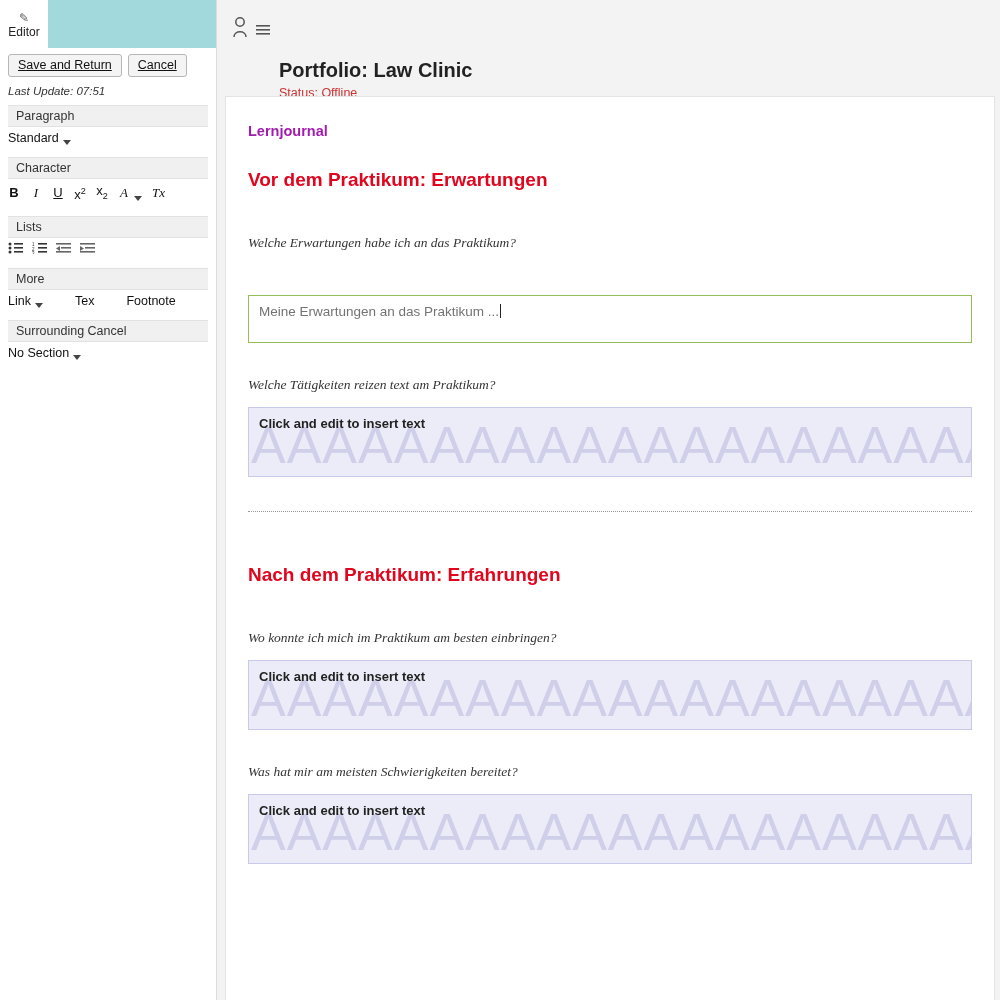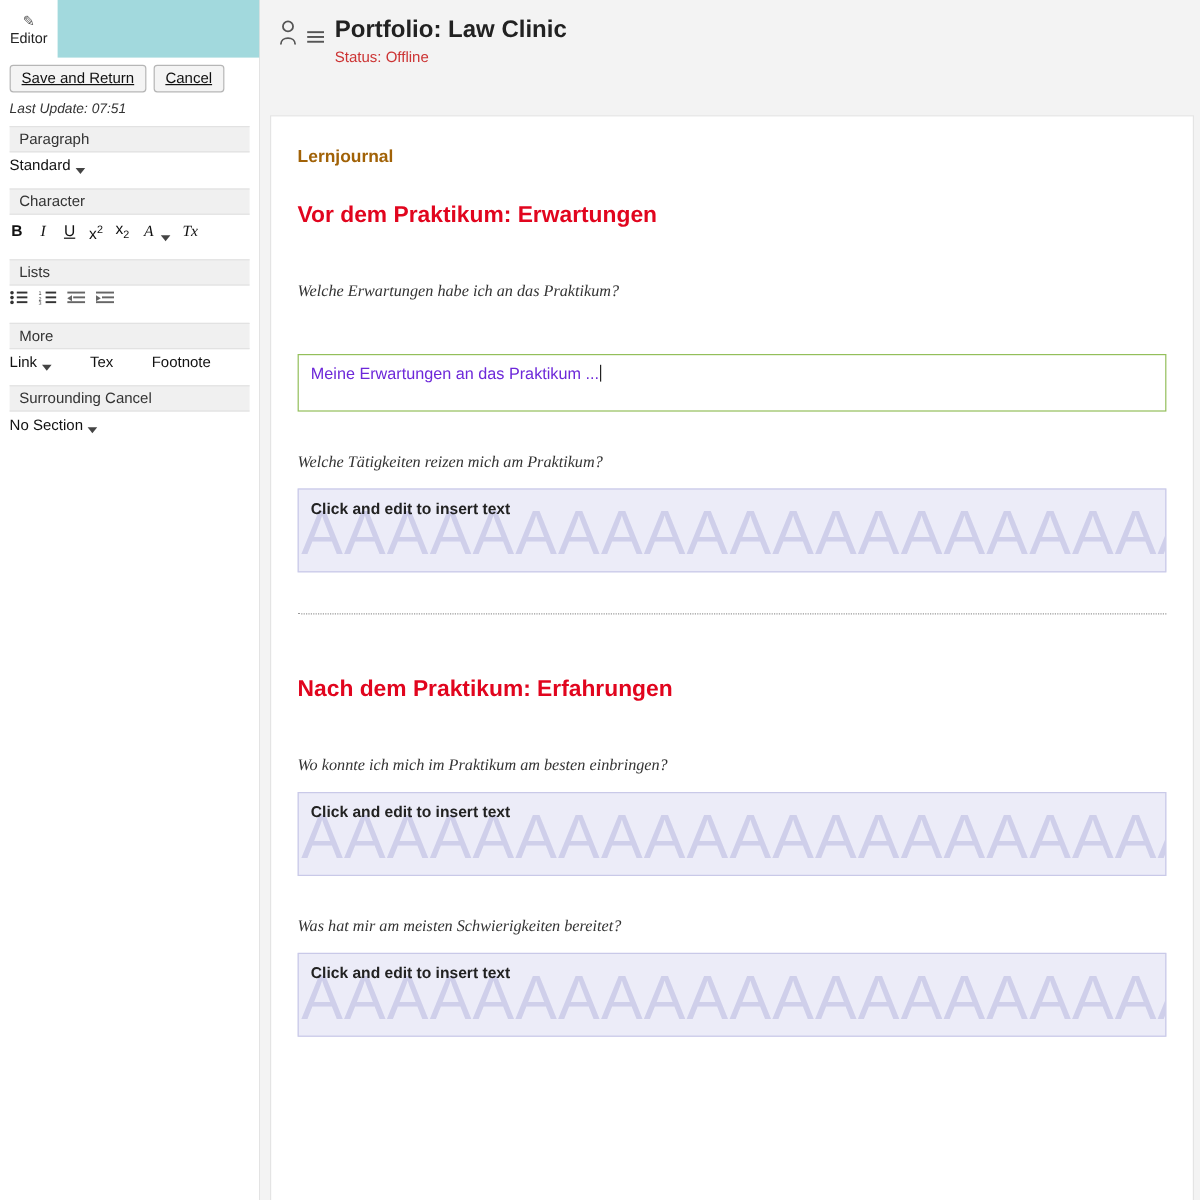"Portfolio: Law Clinic" .title { margin-top: none -> 45px }
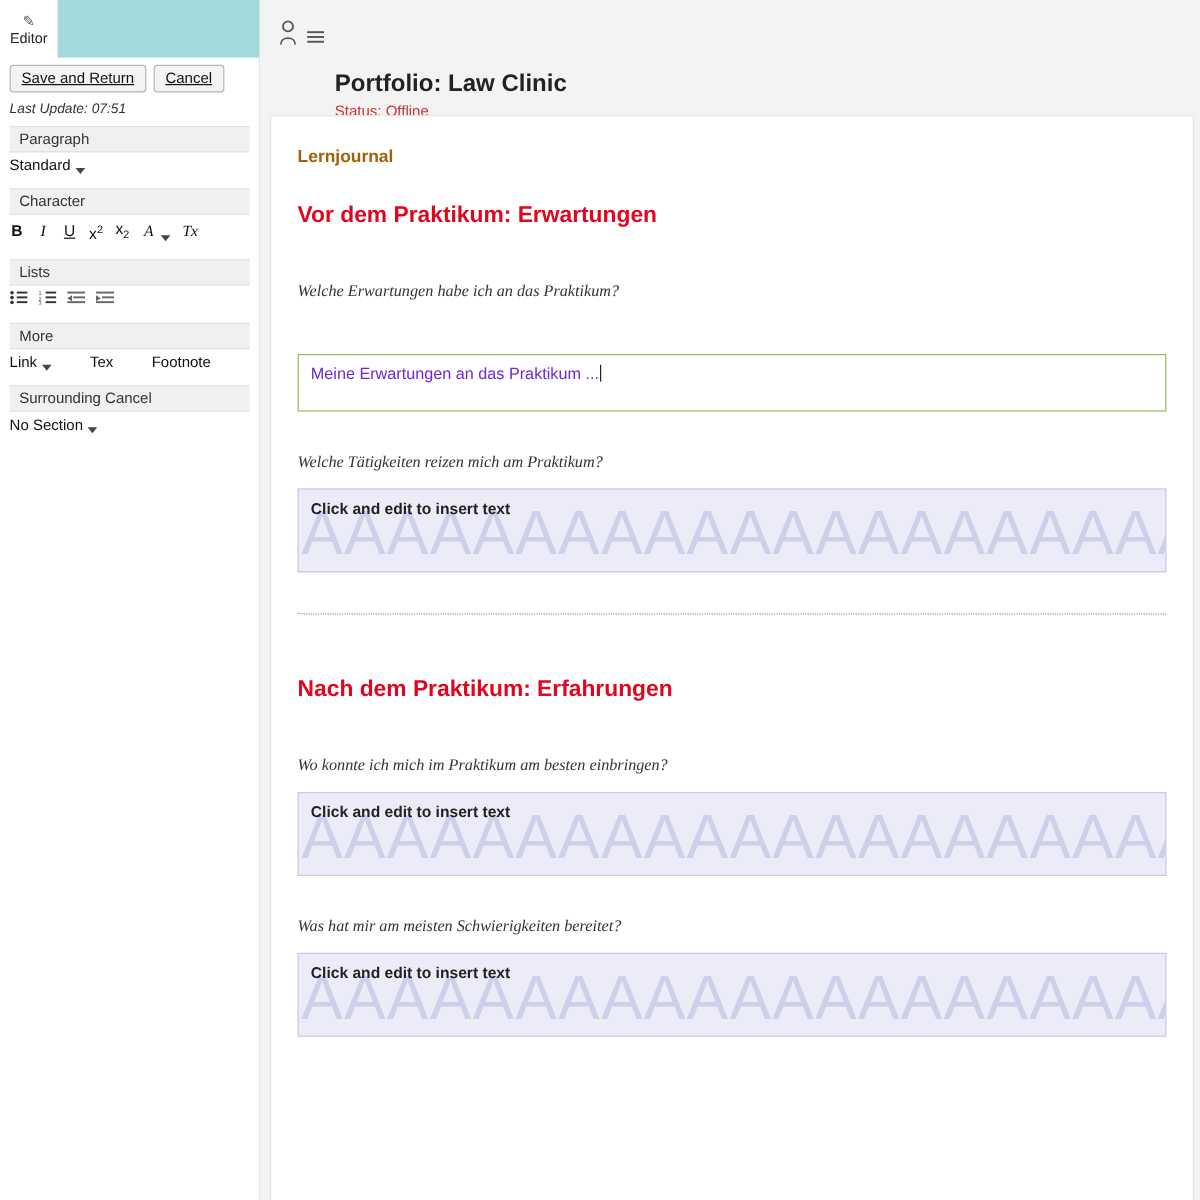"Lernjournal" .doc-title { color: #a16207 -> #a21caf }
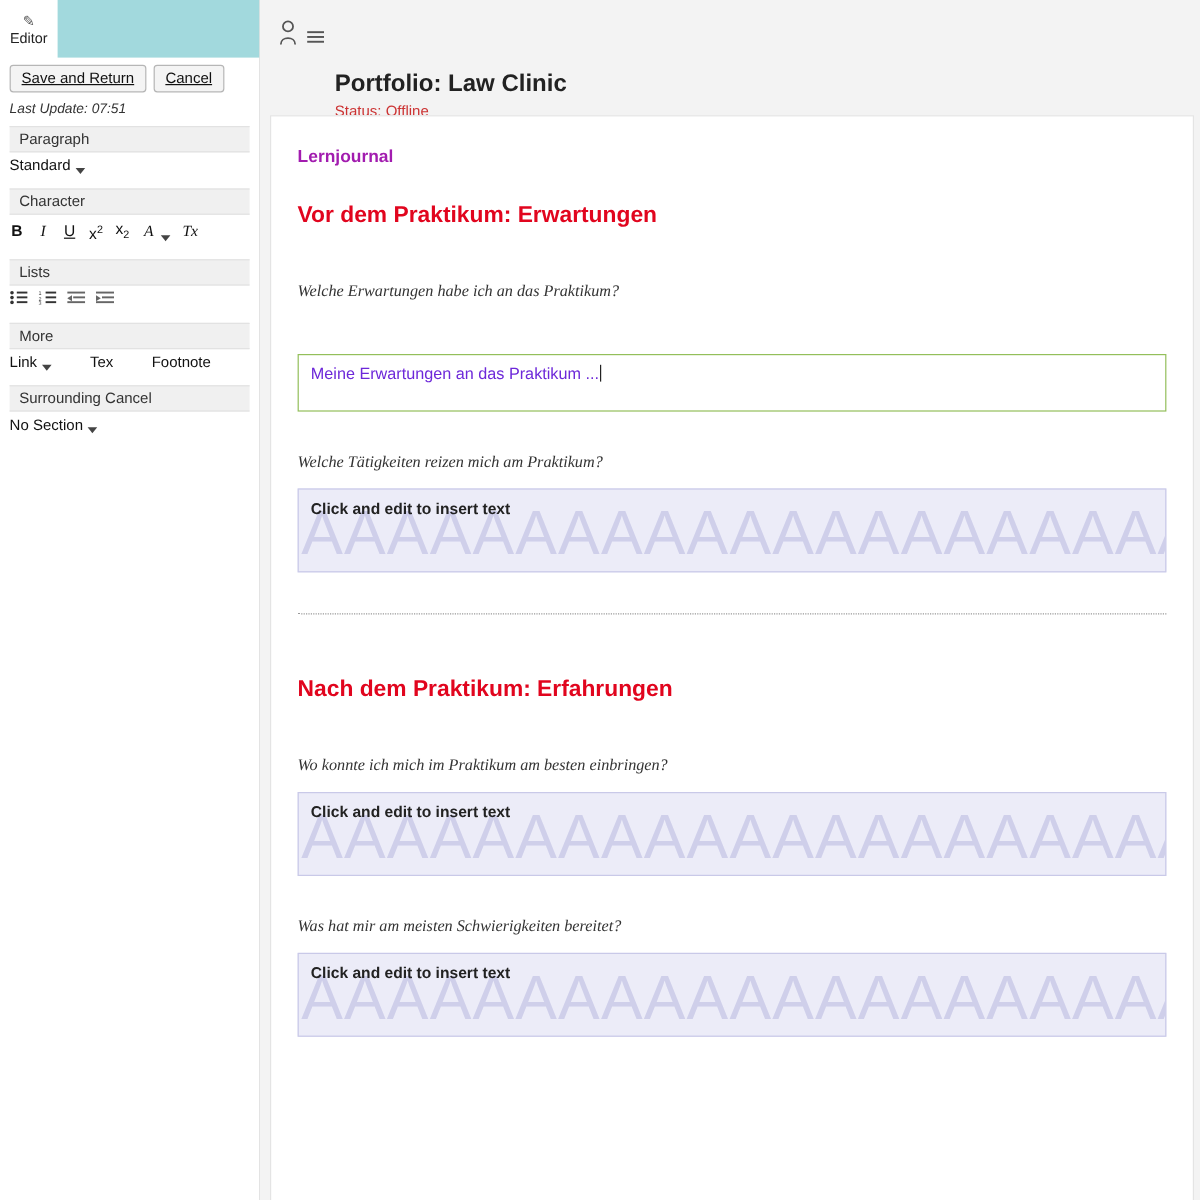"Meine Erwartungen an das Praktikum" .answer-filled { color: #6d28d9 -> #737373 }
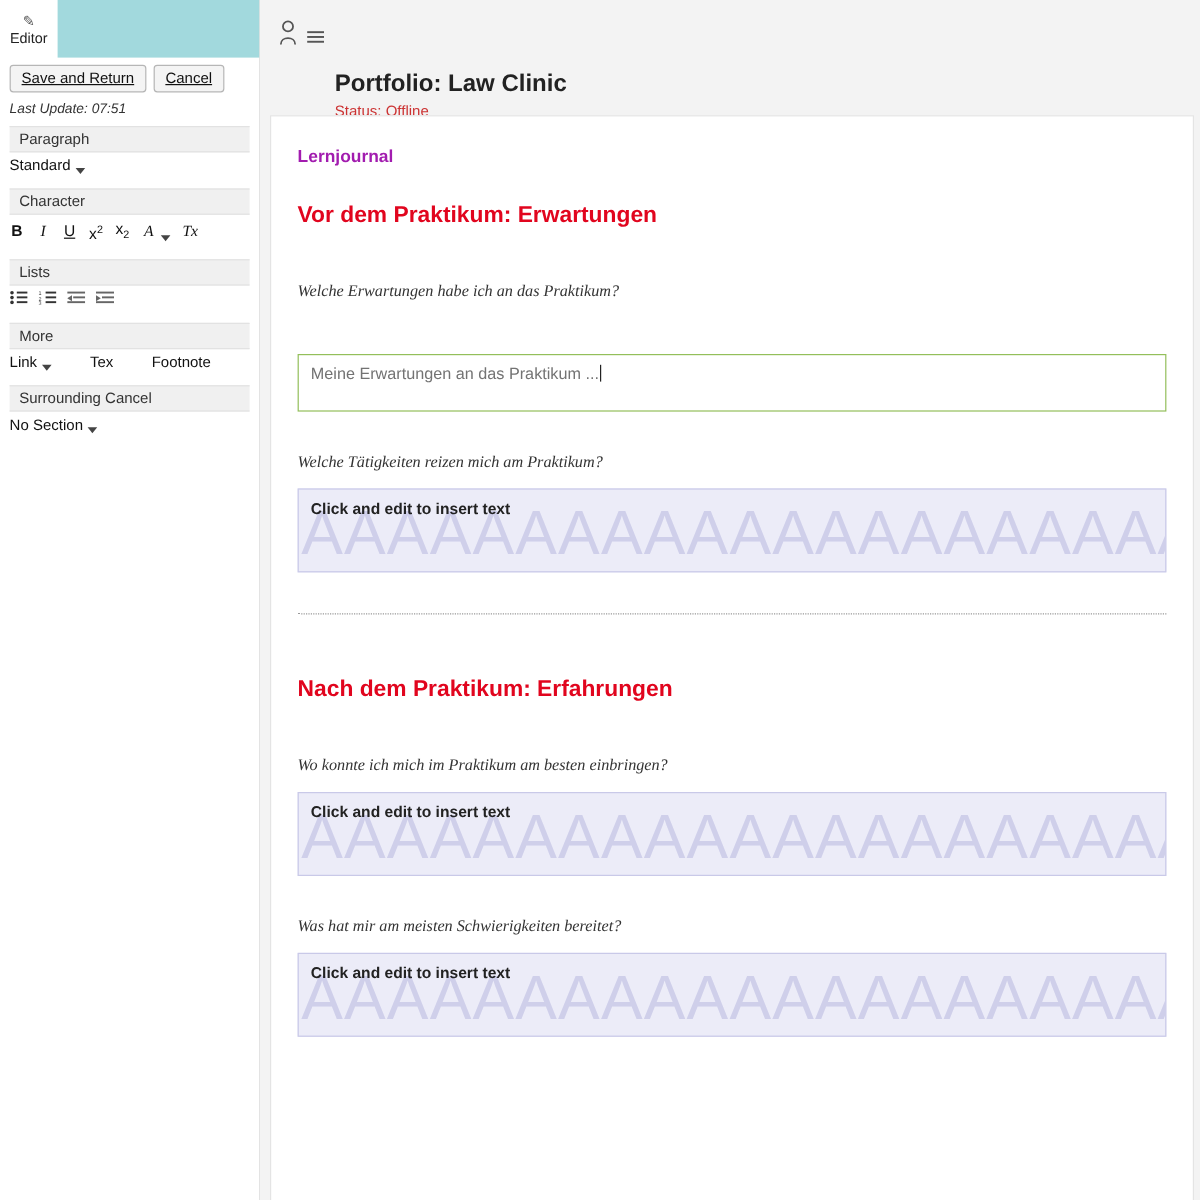"Welche Tätigkeiten reizen mich am" div.question { text: mich -> text }
